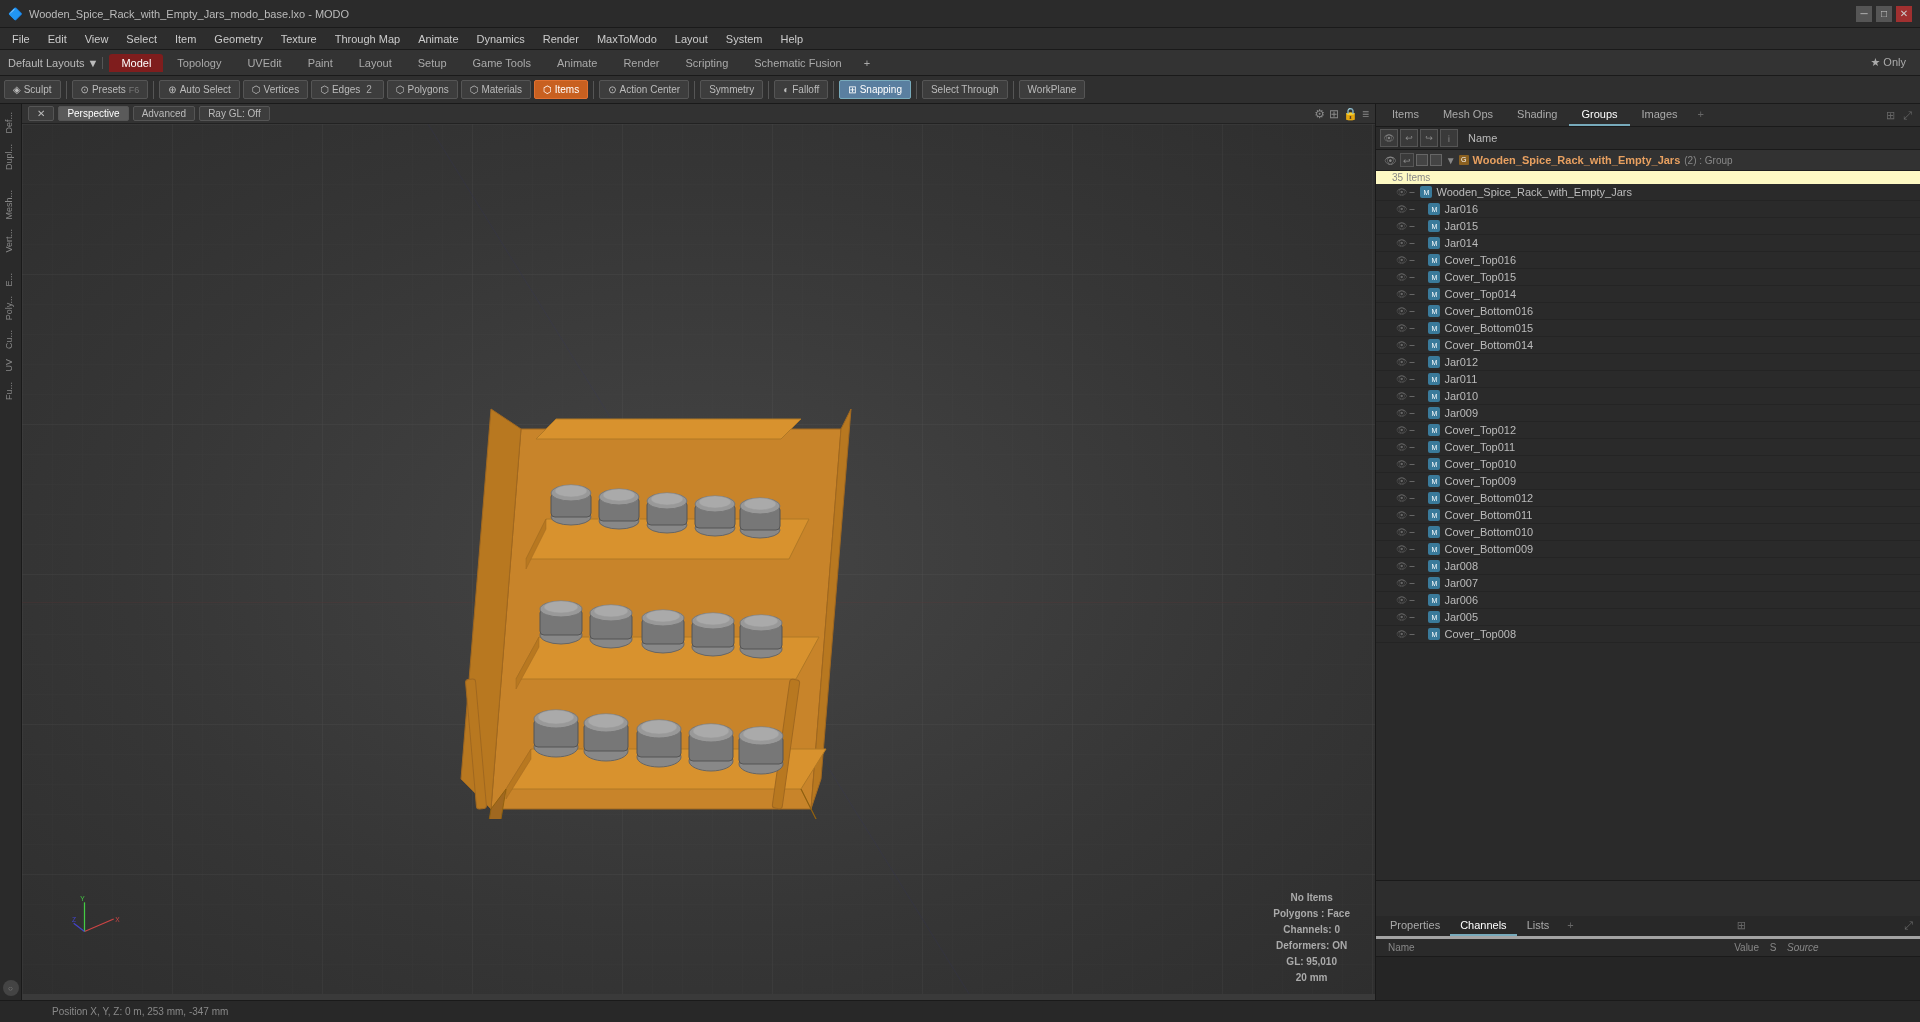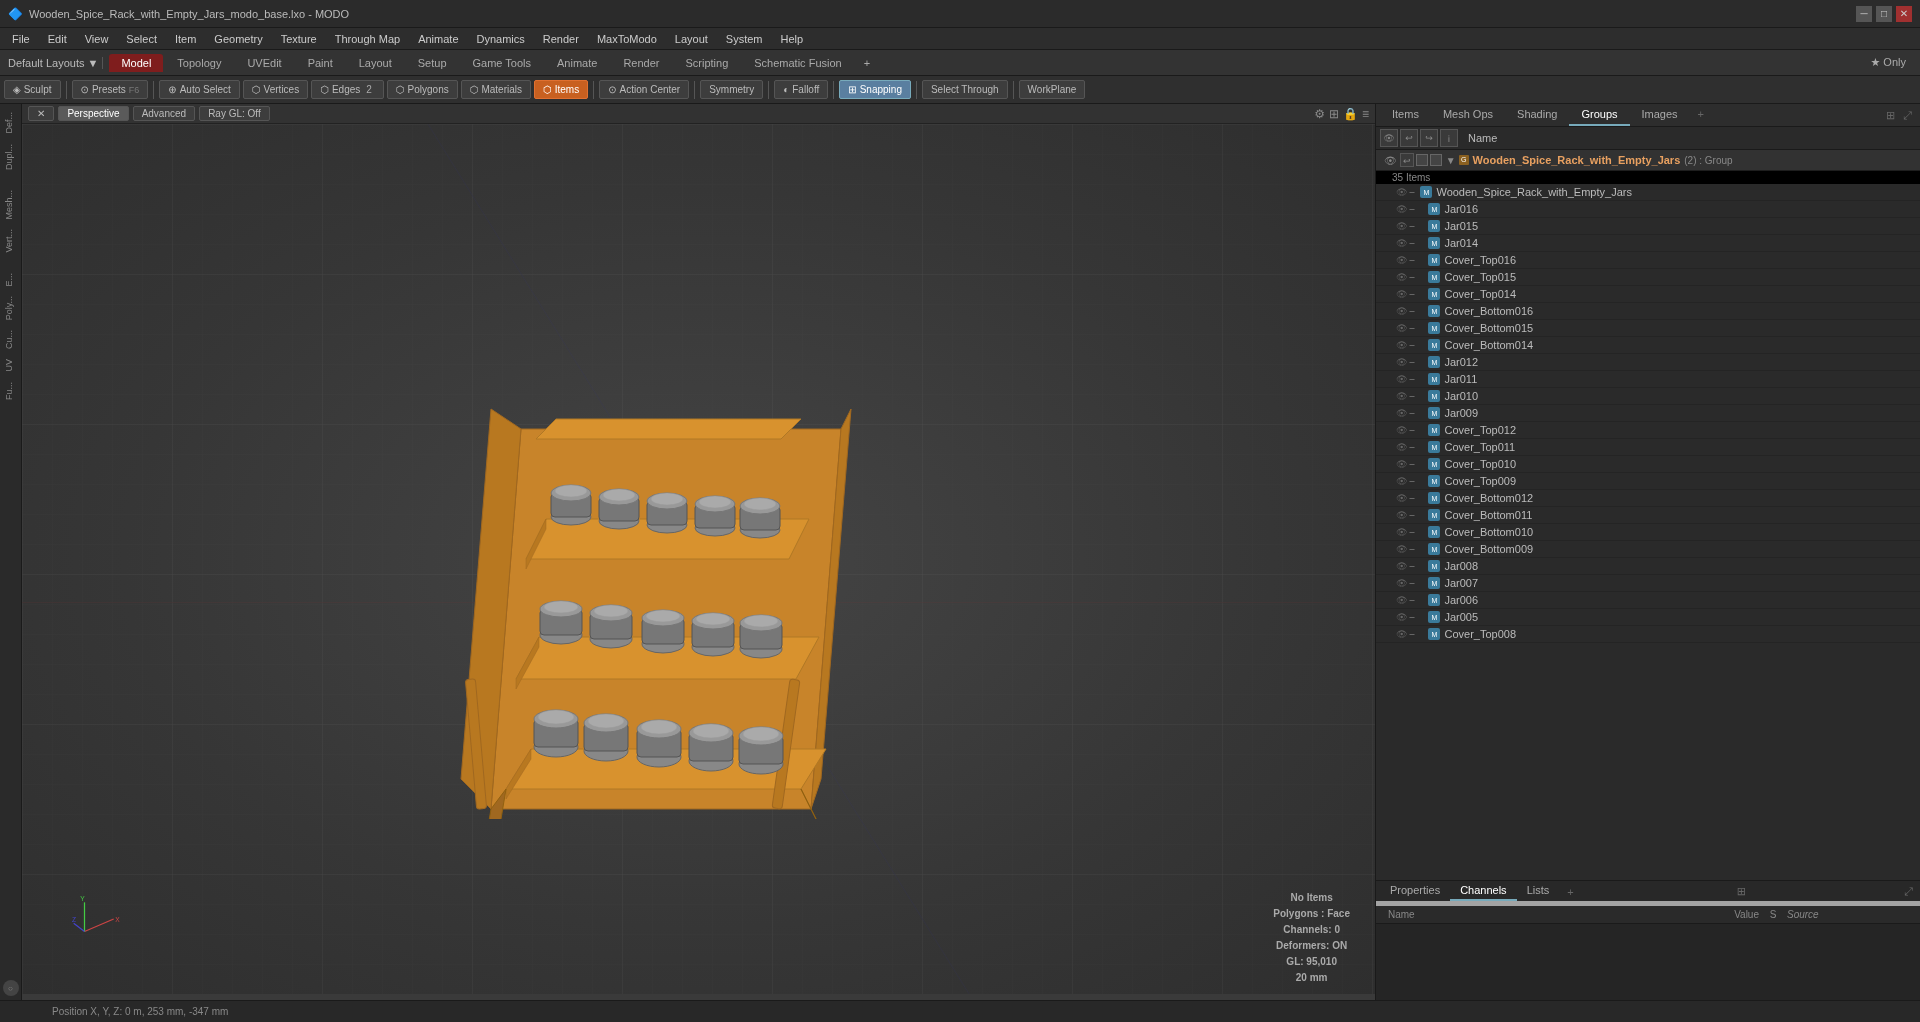"35 Items" .tree-count-row { background: #000000 -> #fef9c3 }
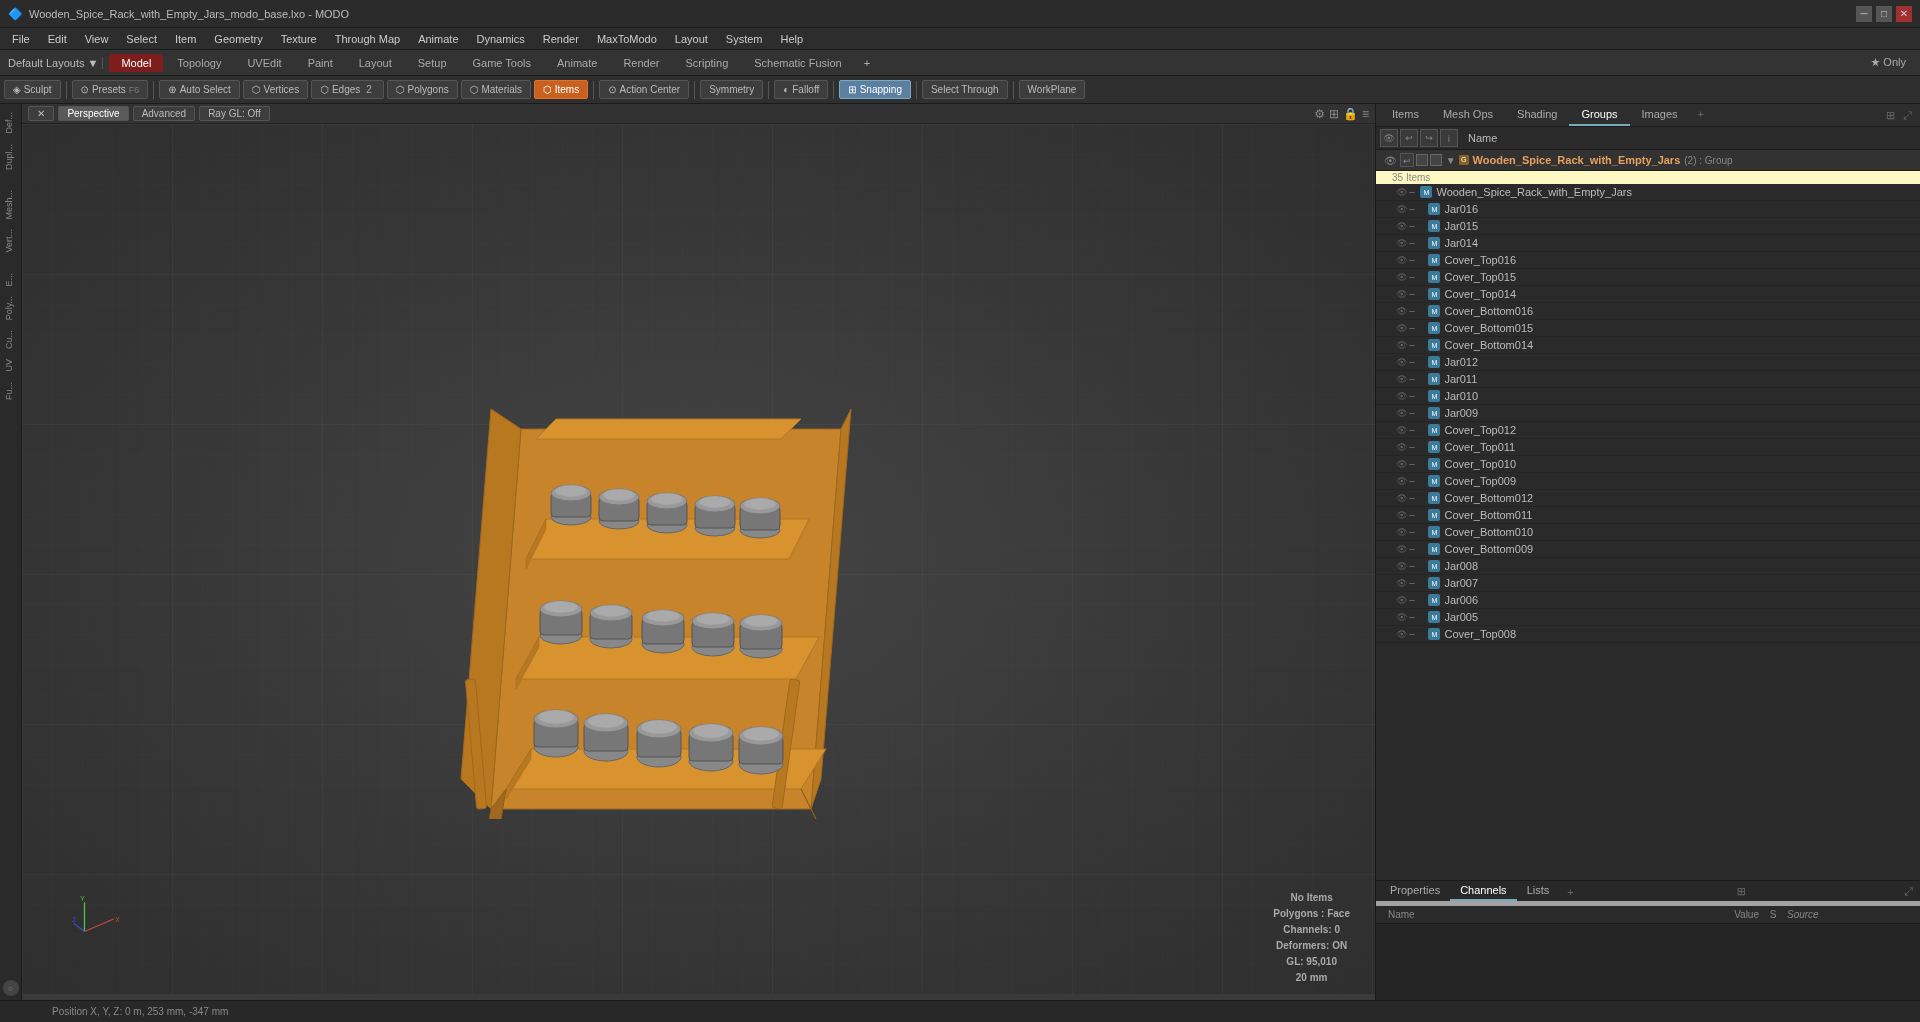"Properties" #bottom-panel-tabs { align-items: flex-end -> flex-start; border-bottom: 5px solid #a3a3a3 -> 3px solid #a3a3a3; margin-top: none -> 35px }
